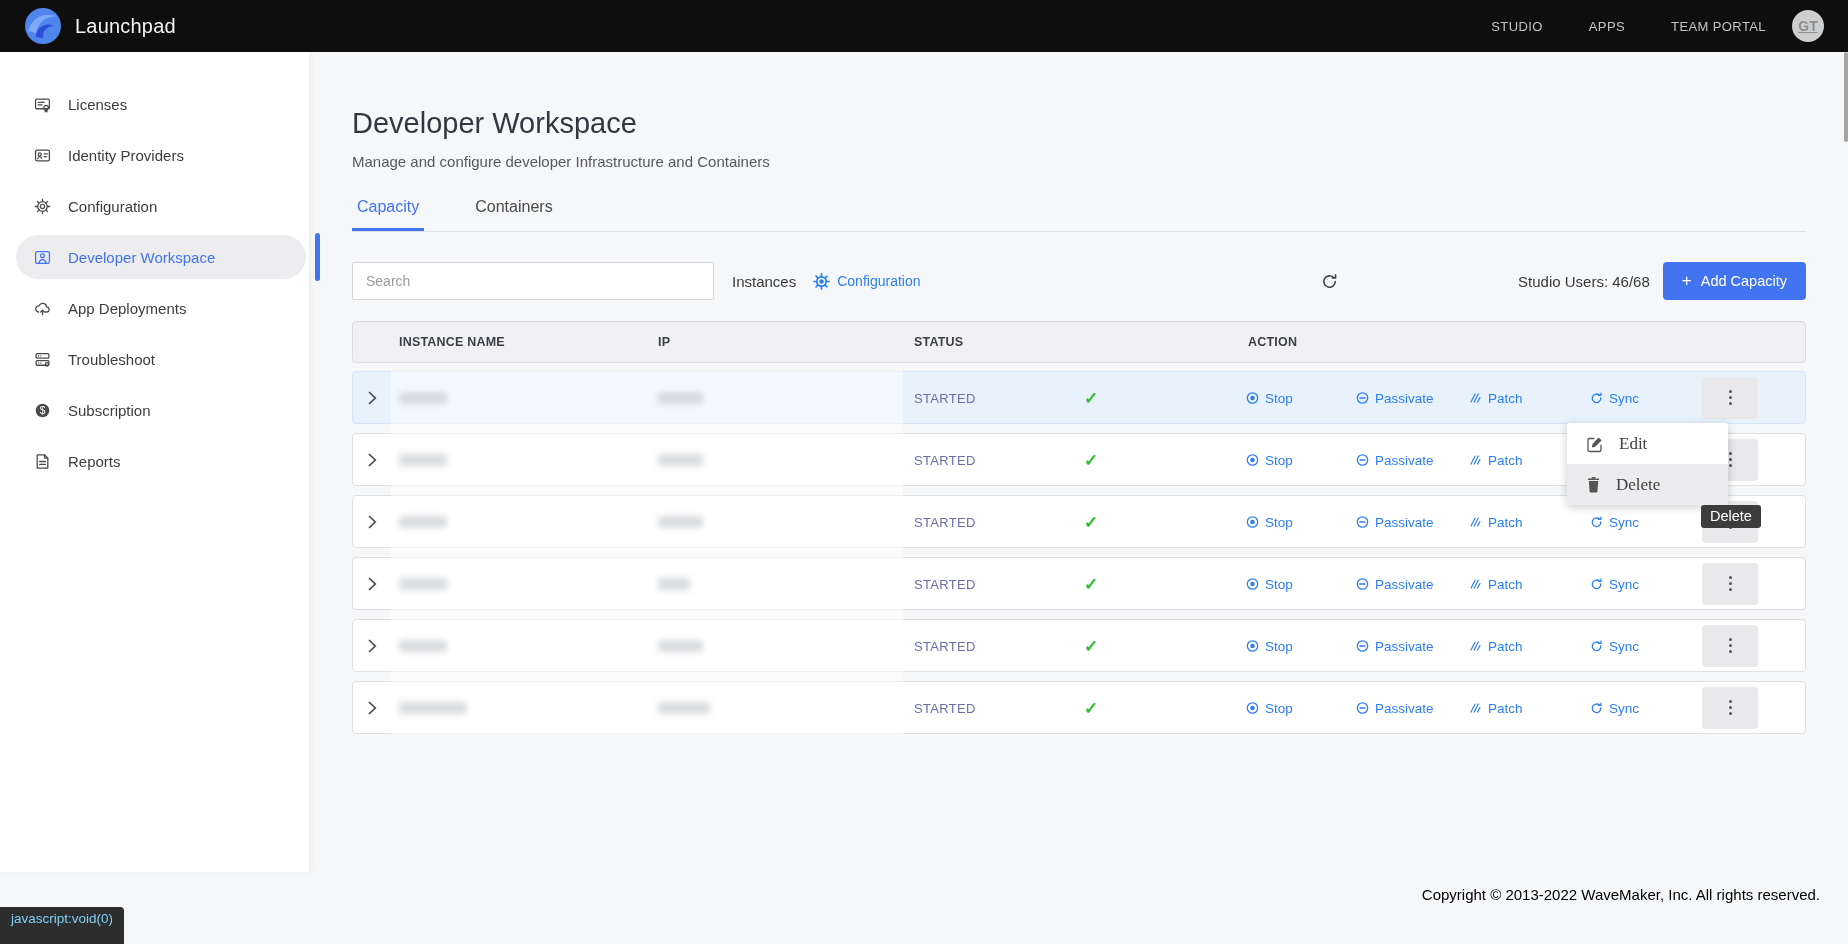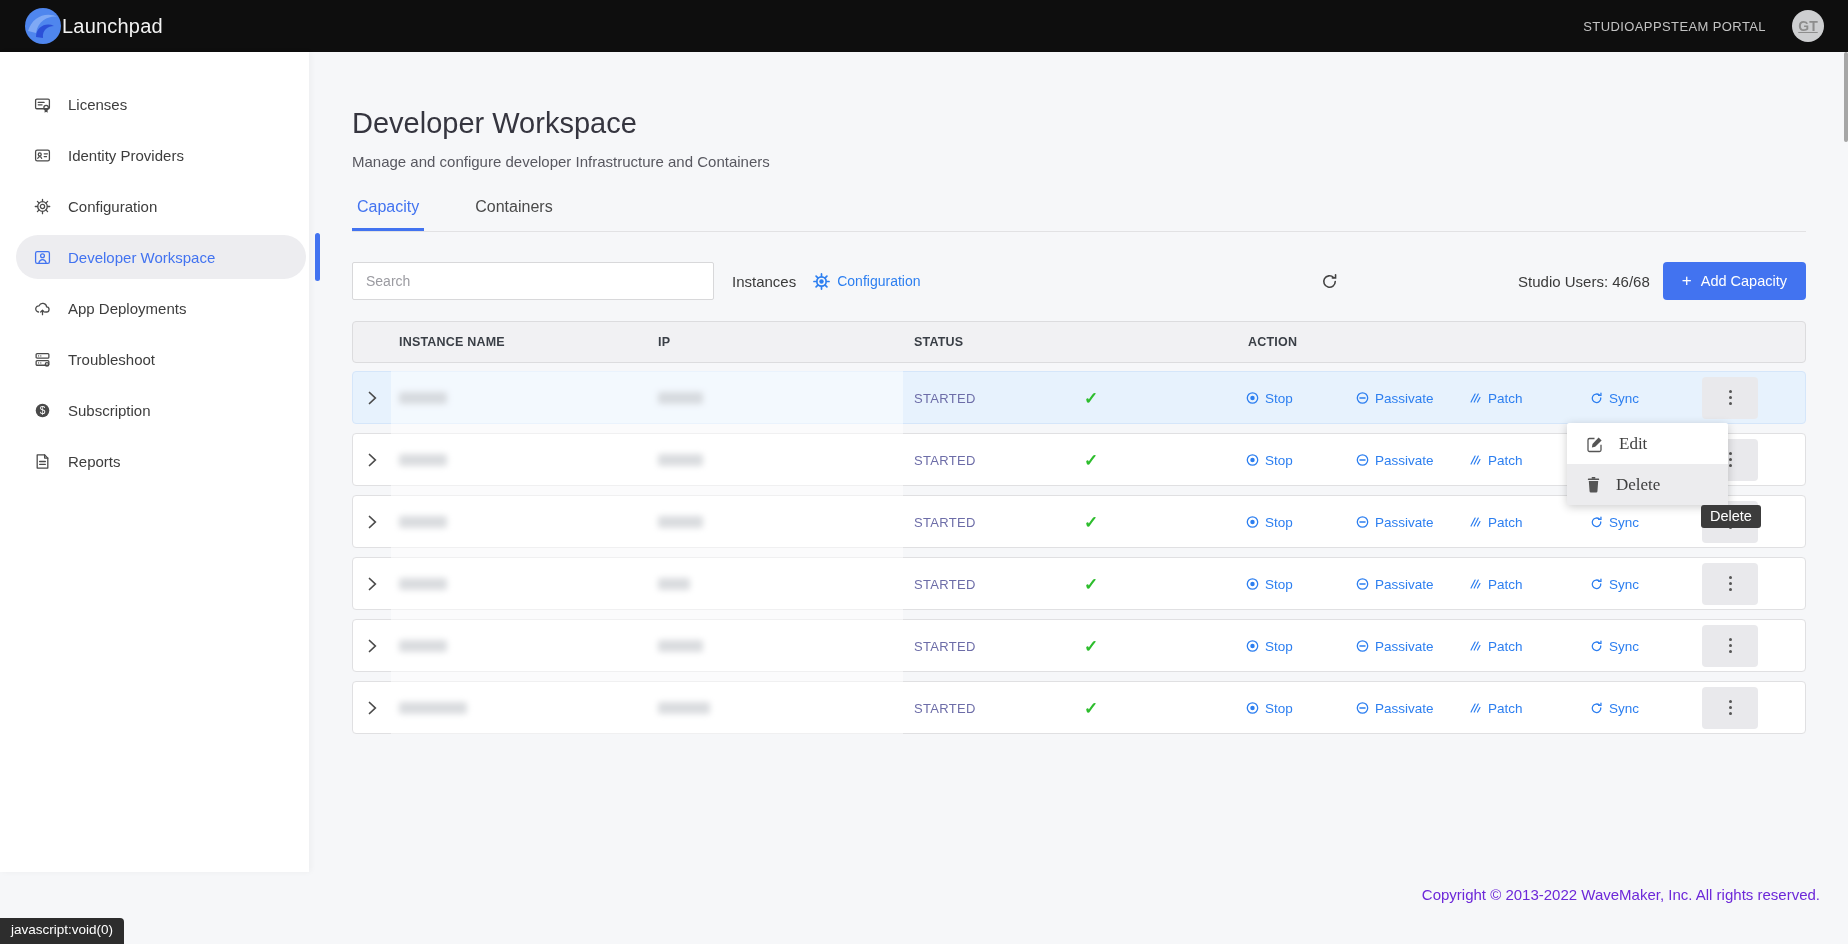"Launchpad" .brand { gap: none -> 13px }
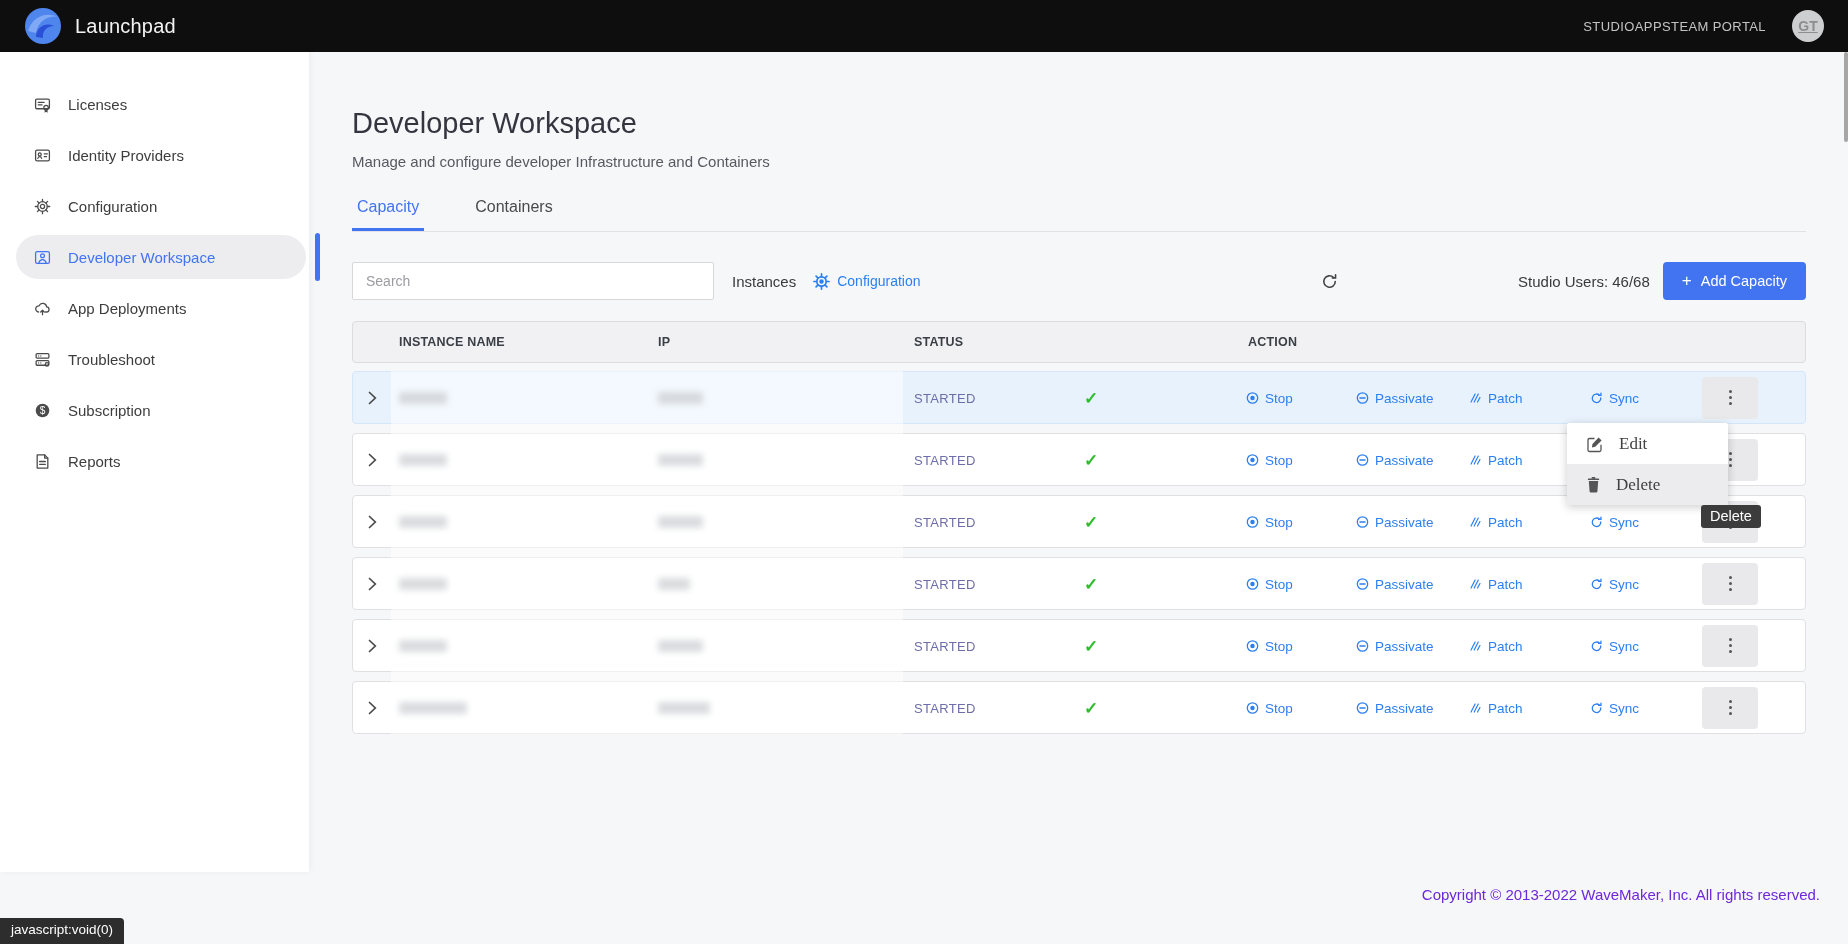"STUDIO" .topnav { gap: none -> 46px }
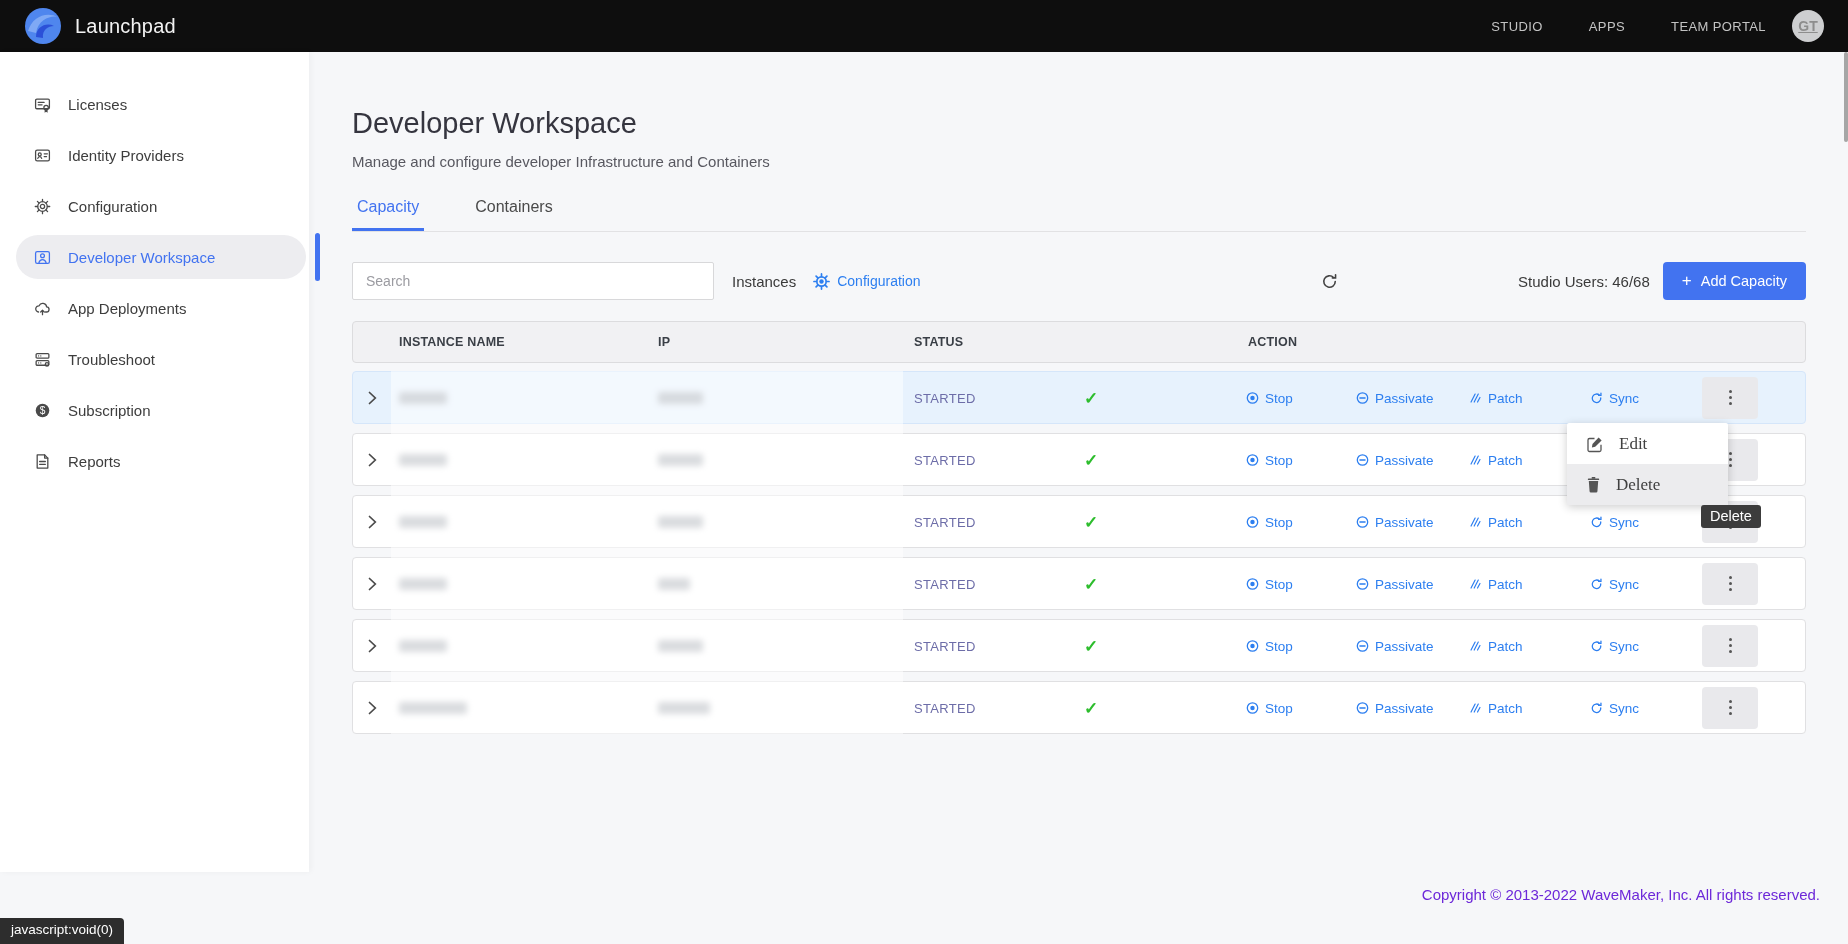"Copyright © 2013-2022 WaveMaker, Inc." .copyright { color: #6d28d9 -> #000000 }
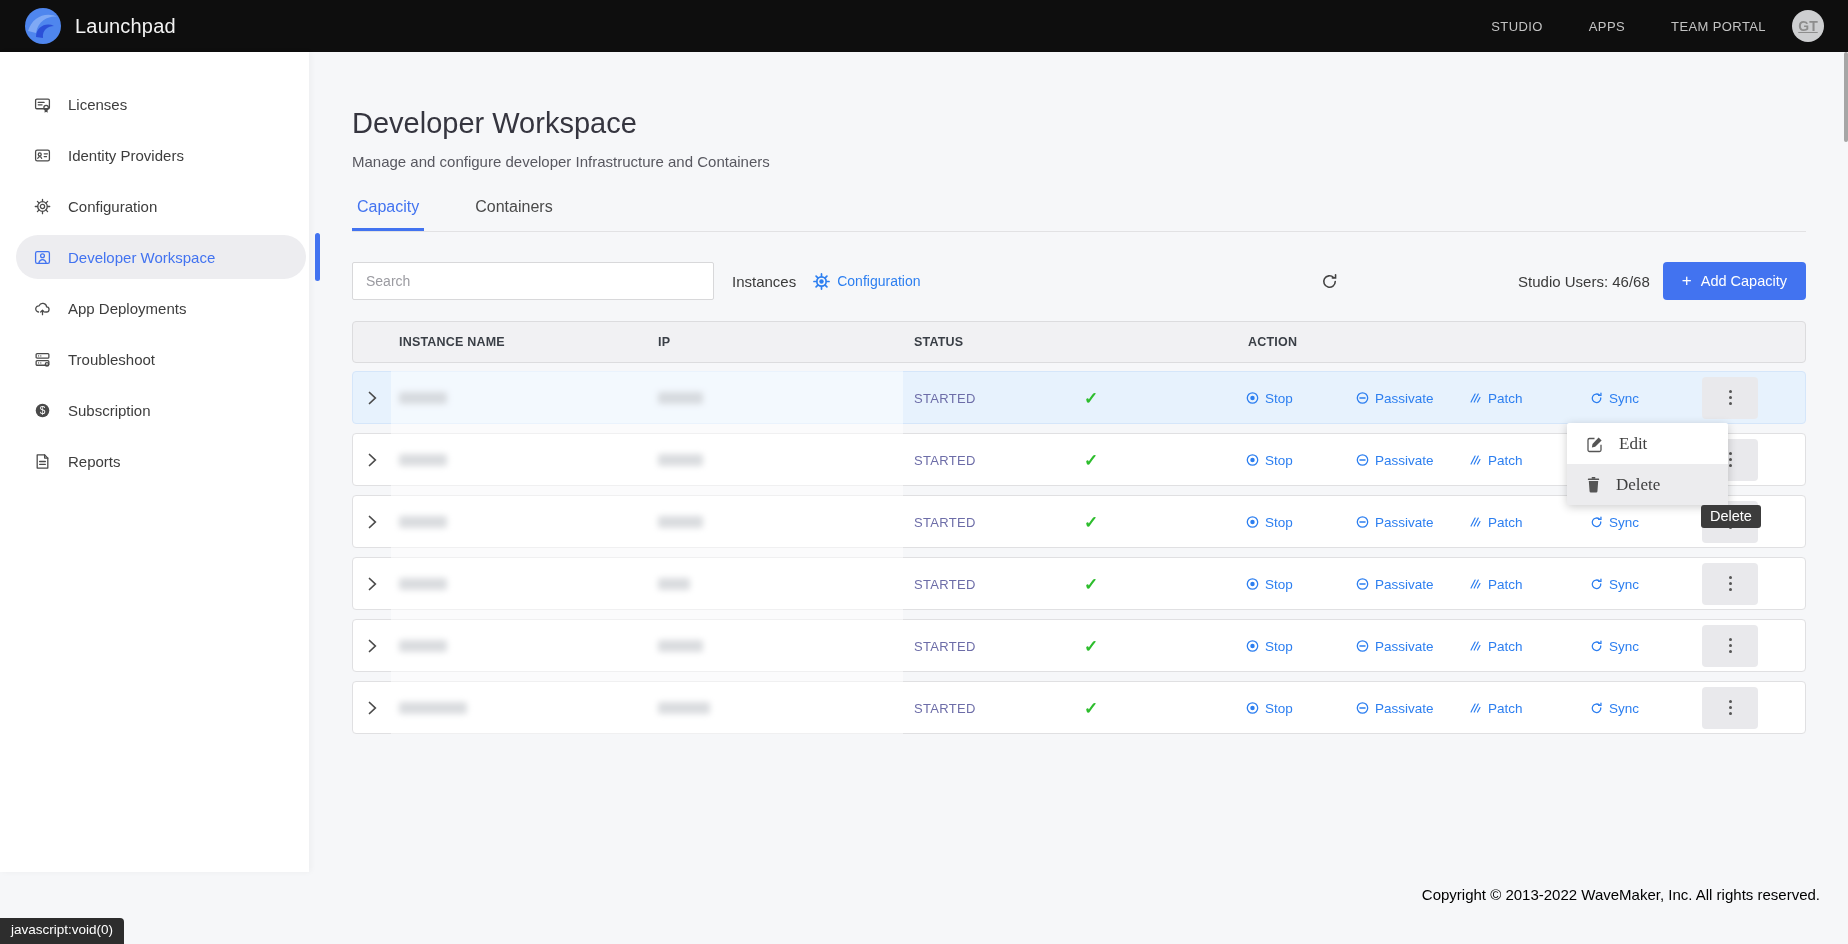"javascript:void(0)" .status-chip { color: #ffffff -> #7dd3fc; padding: 4px 11px 7px -> 4px 11px 18px }
